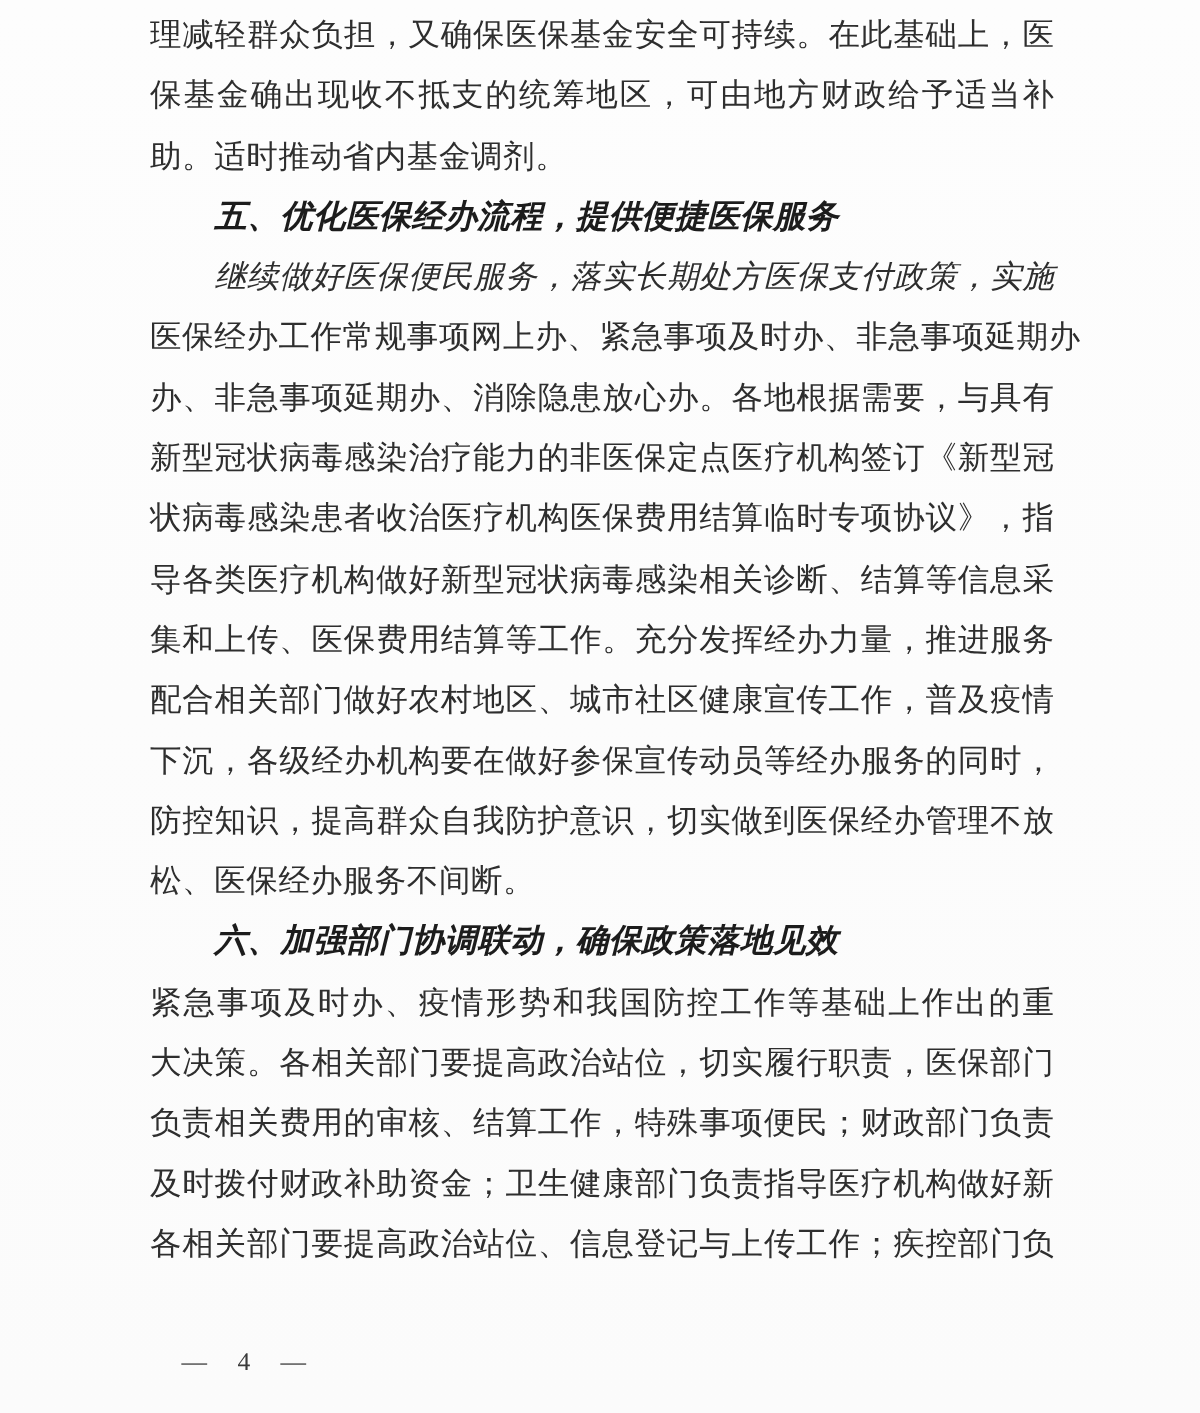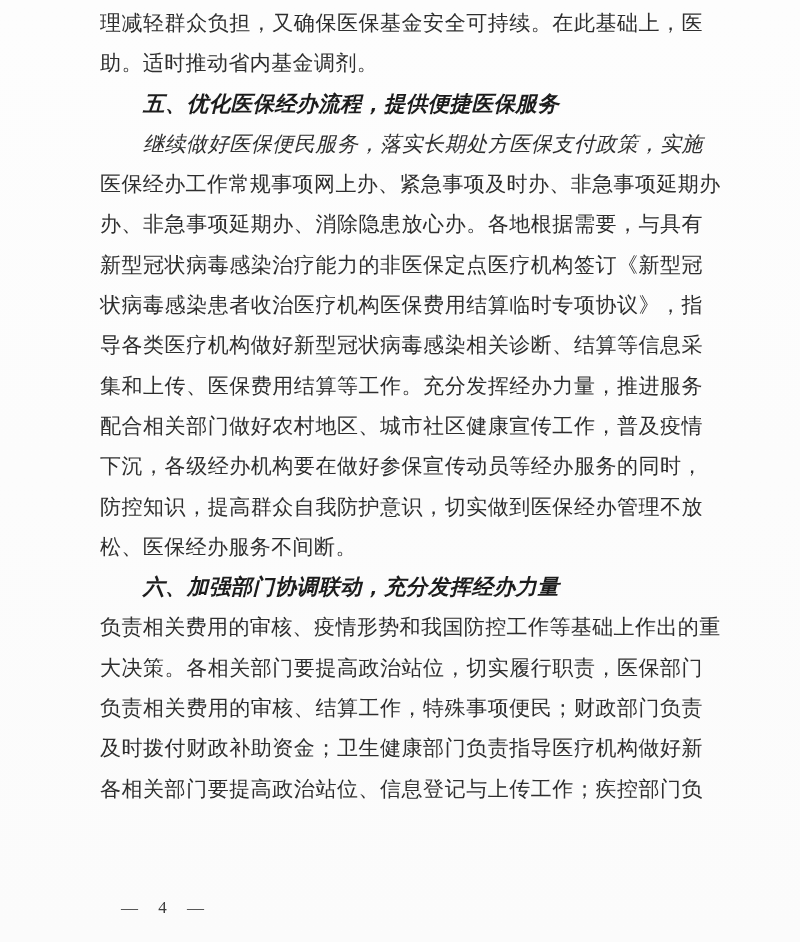"保基金确出现收不抵支的统筹地区，可由地方财政给予适当补" div.line { html: none -> <div>保基金确出现收不抵支的统筹地区，可由地方财政给予适当补</div> }
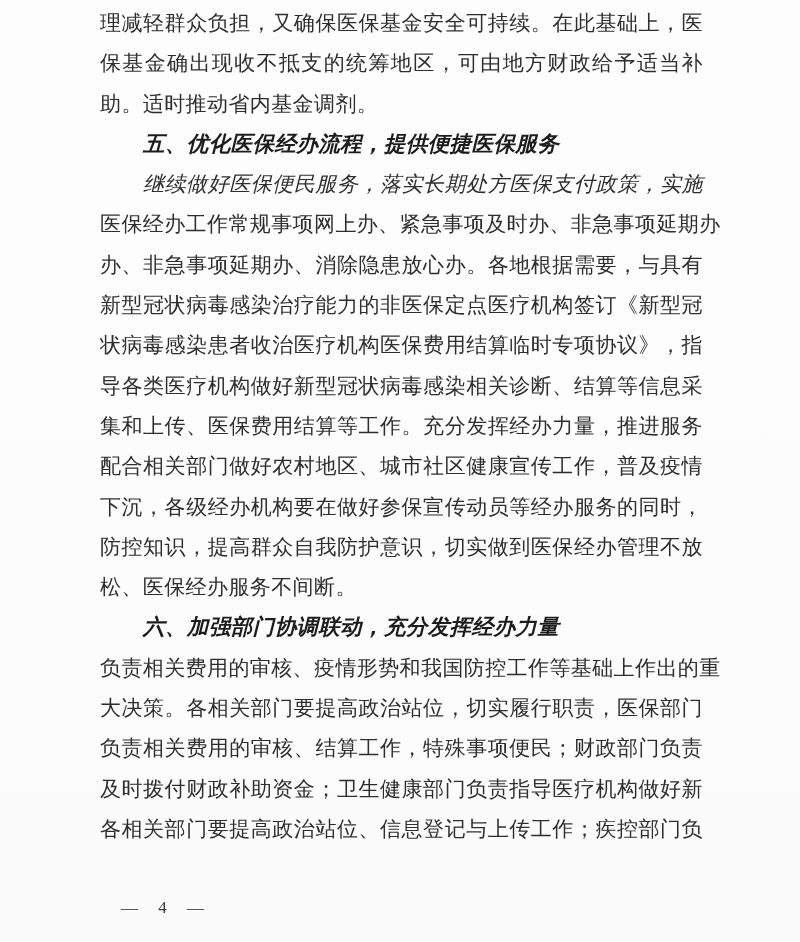"六、加强部门协调联动，充分发挥经办力量" div.line { text: 充分发挥经办力量 -> 确保政策落地见效 }
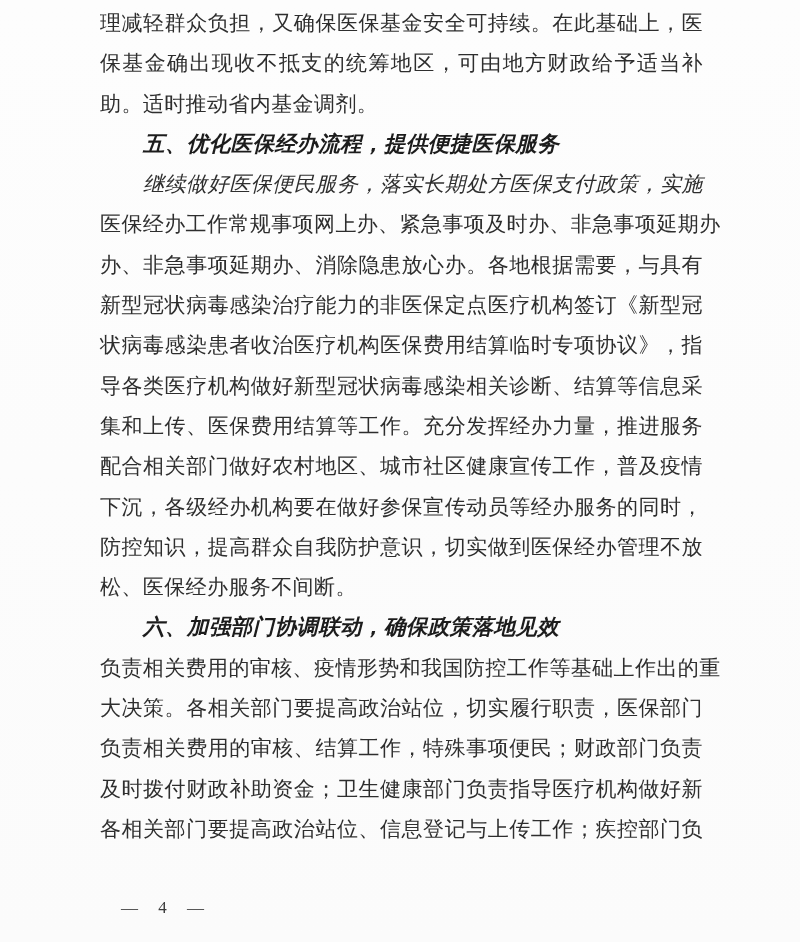"负责相关费用的审核、疫情形势和我国防控工作等基础上作出的重" div.line { text: 负责相关费用的审核 -> 紧急事项及时办 }
